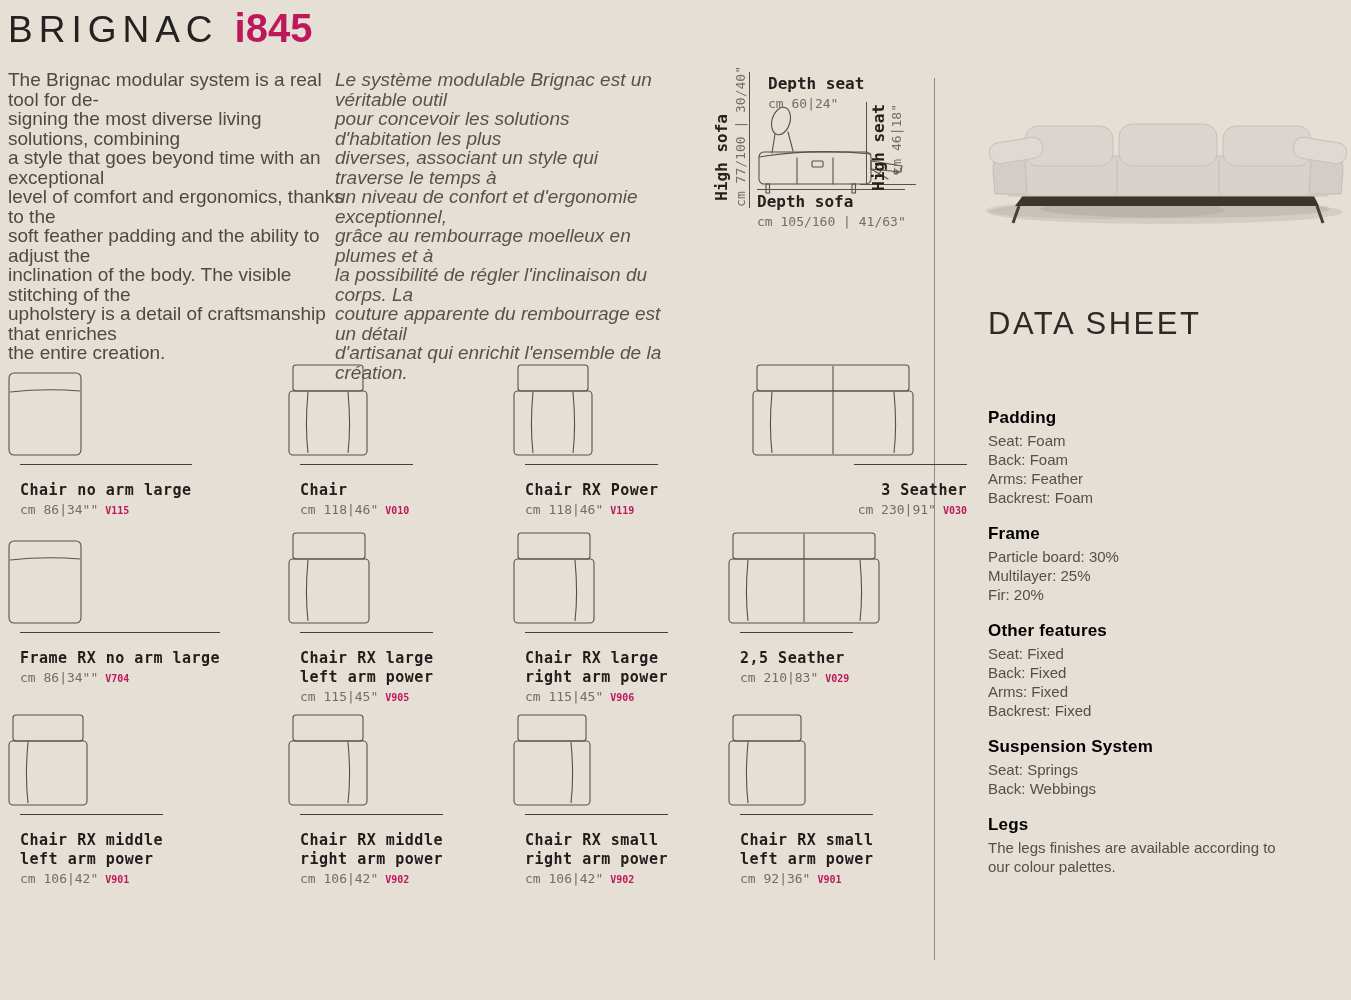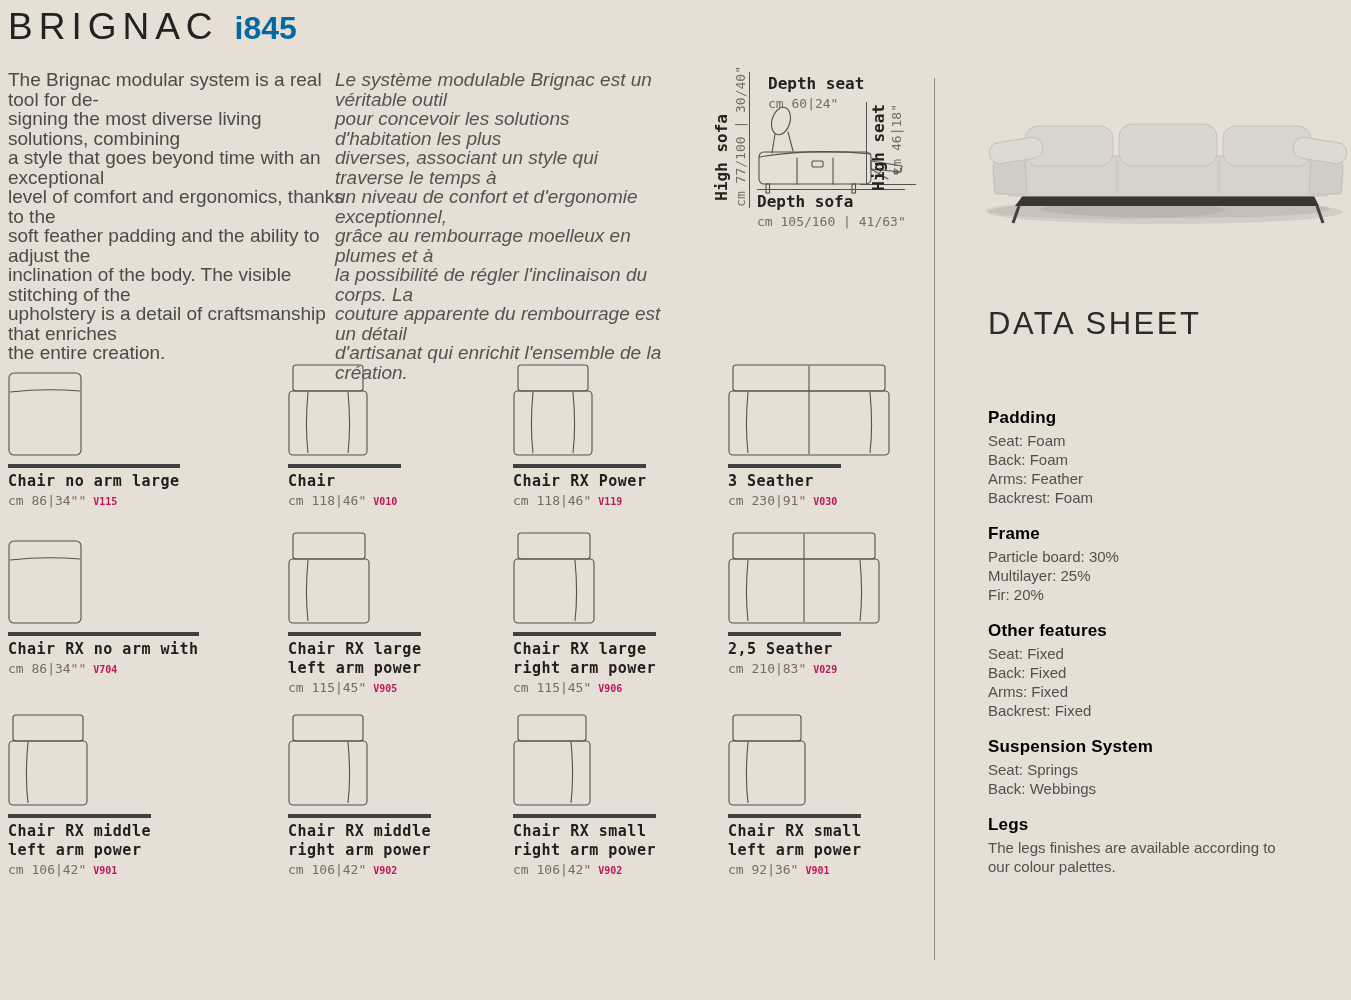"i845" .model { color: #0369a1 -> #be185d; font-size: 32px -> 40px }
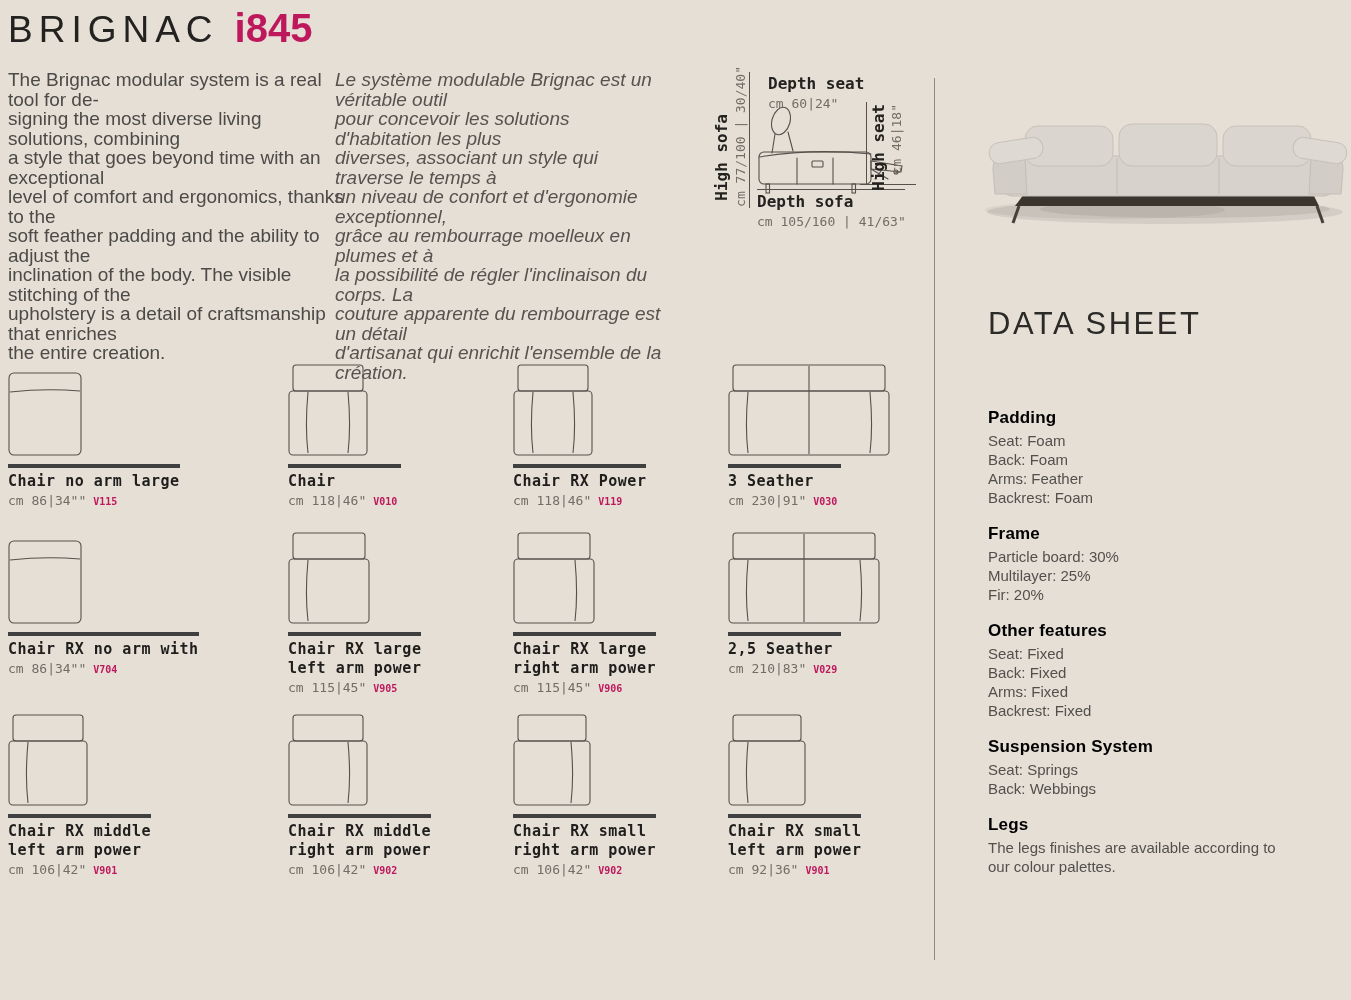"Chair no arm large" .module-text { border-top: 4px solid #404040 -> 1px solid #404040; margin-left: none -> 12px; padding-top: 4px -> 16px }
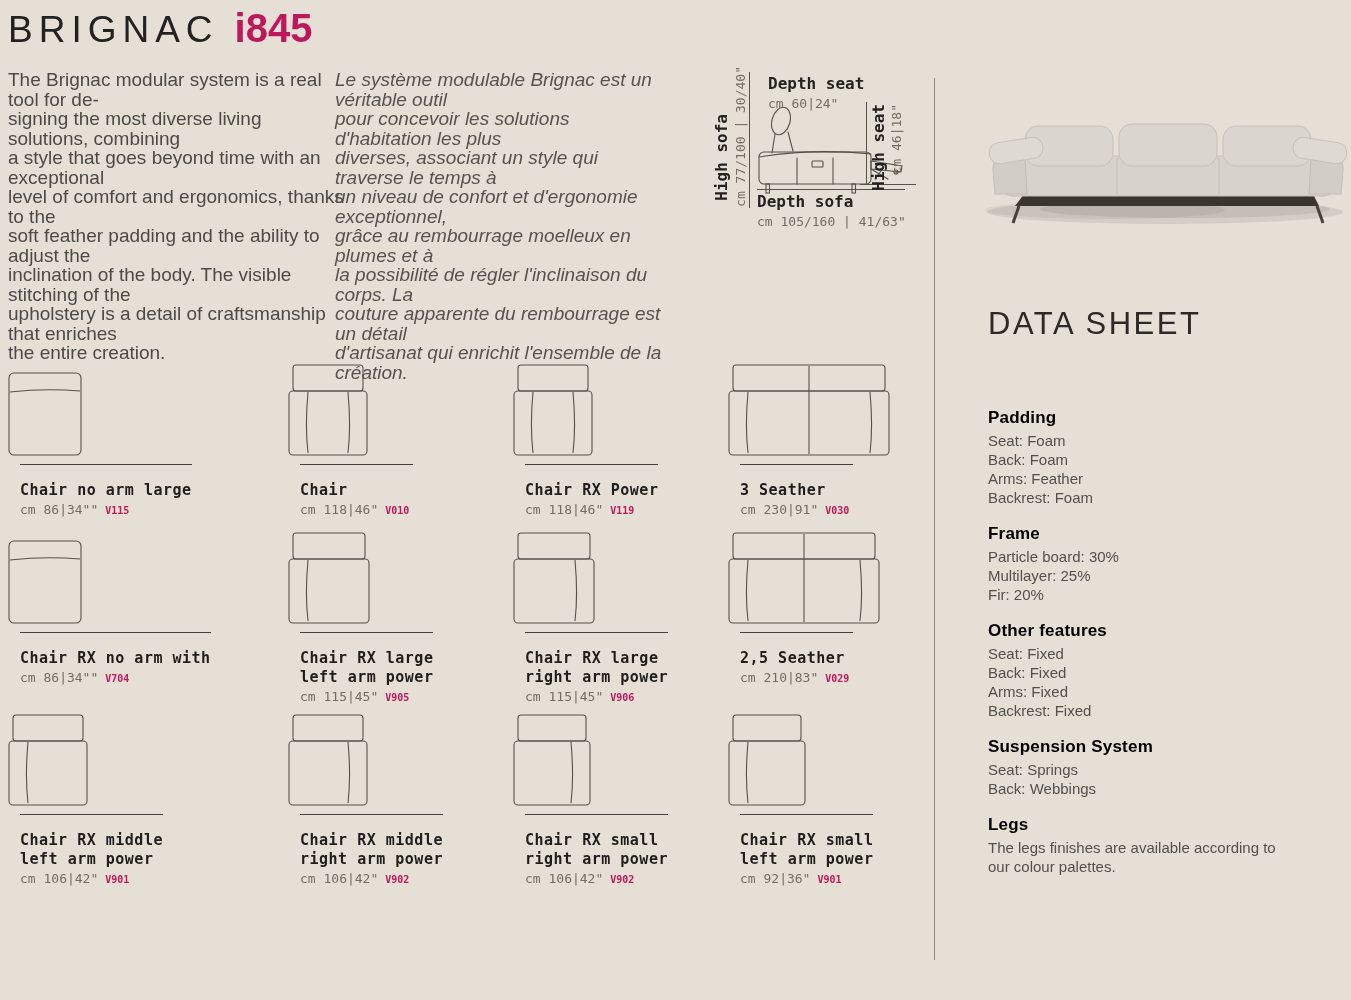"3 Seather" div.module { left: 728px -> 752px; text-align: none -> right }
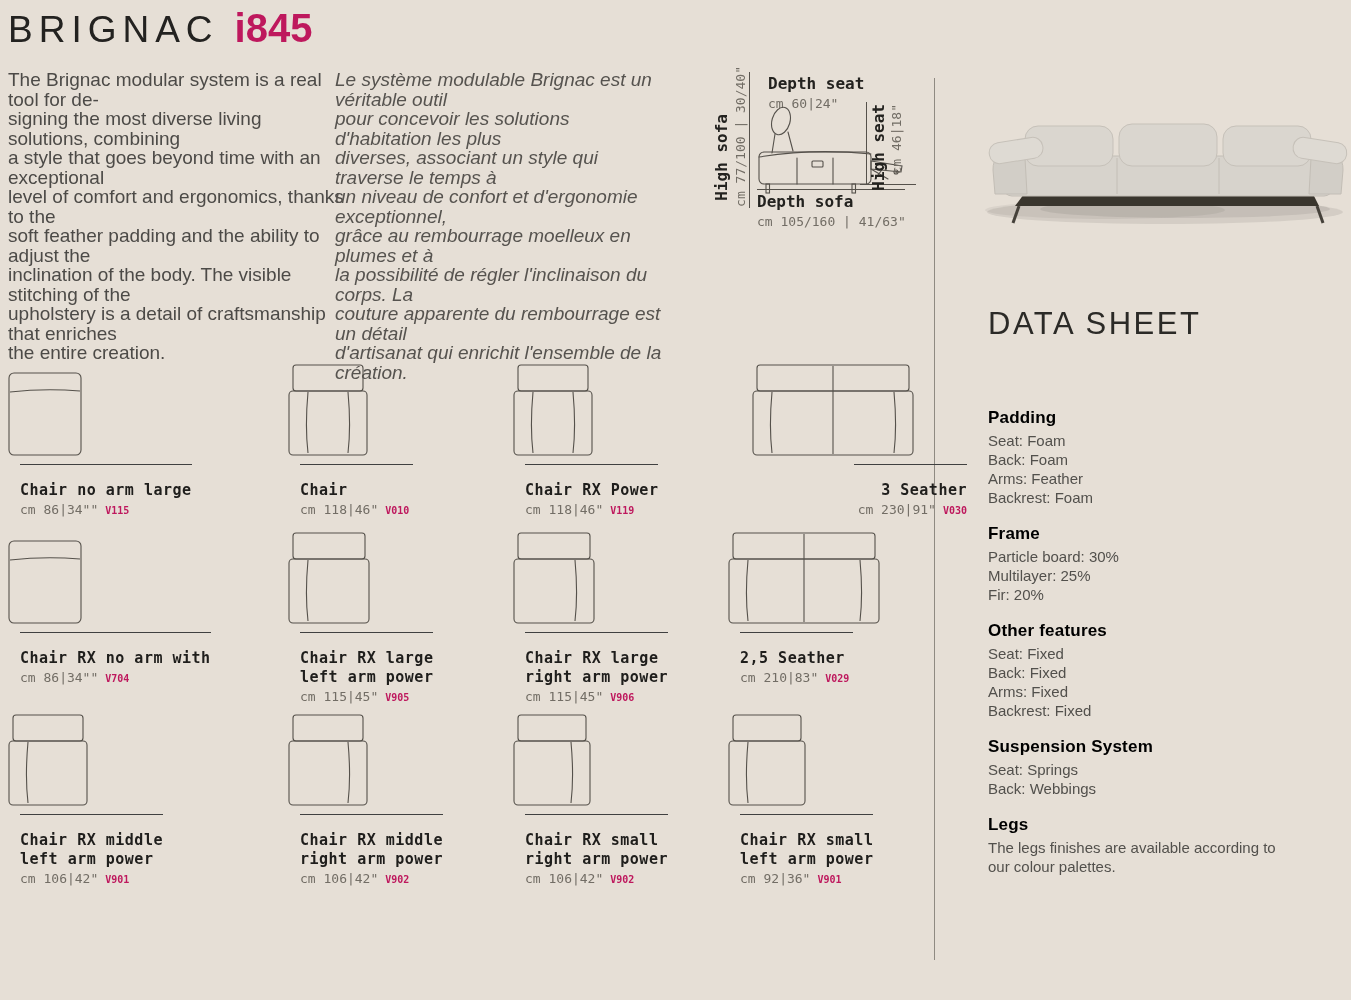"Chair RX no arm with" div.module-name { text: Chair RX no arm with -> Frame RX no arm large }
